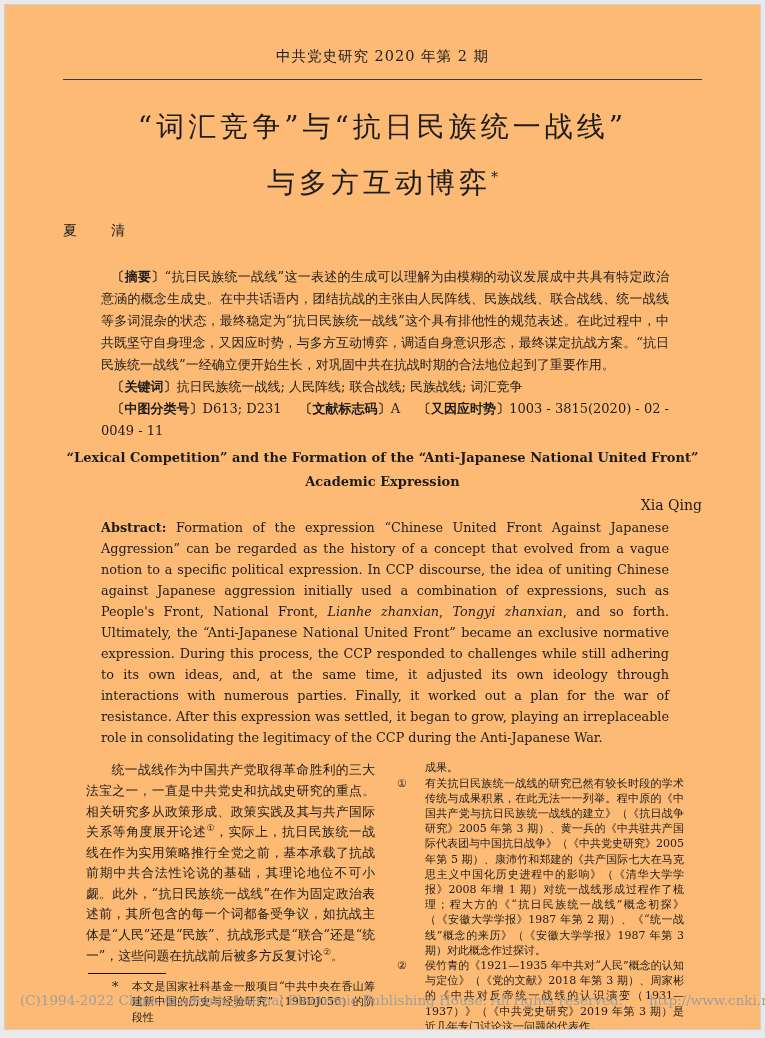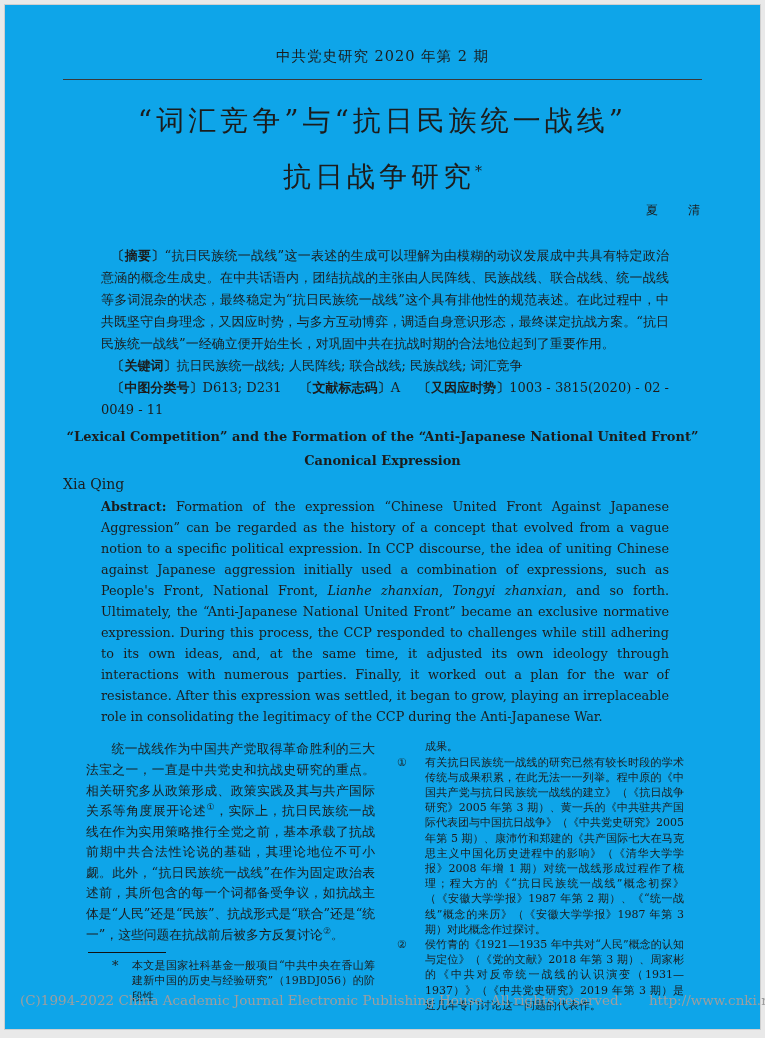"中共党史研究 2020 年第 2 期" .page { background: #0ea5e9 -> #fdba74 }
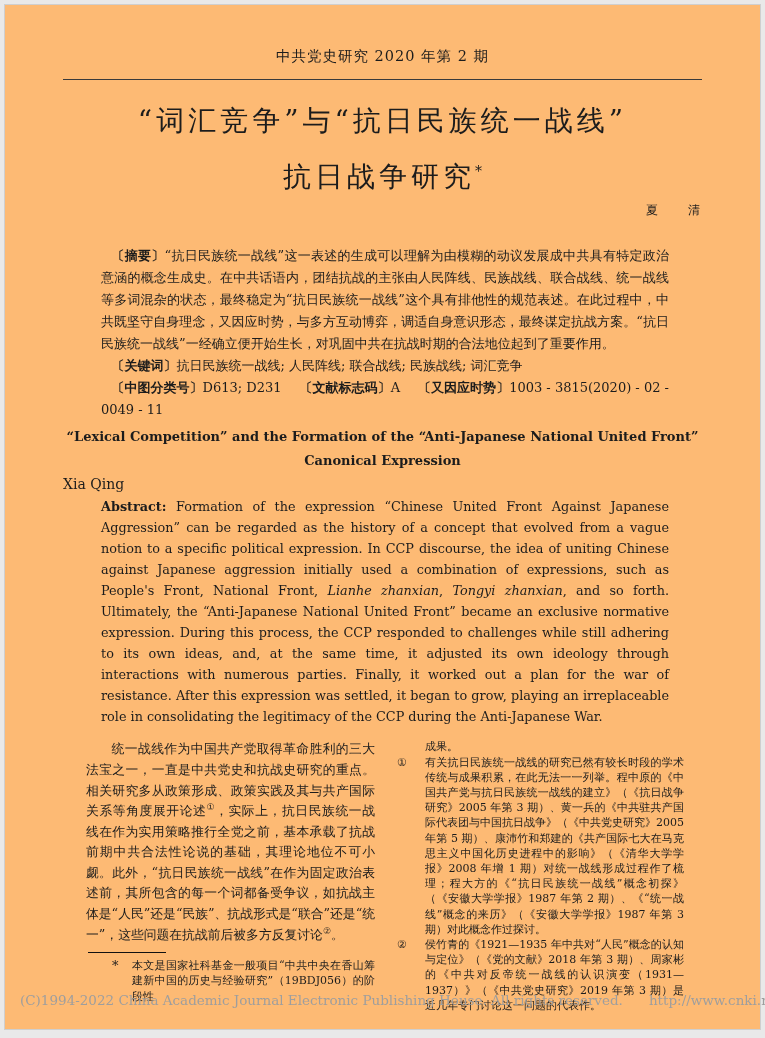"“词汇竞争”与“抗日民族统一战线”" .article-title { margin: 16px 0 0 0 -> 22px 0 0 0 }
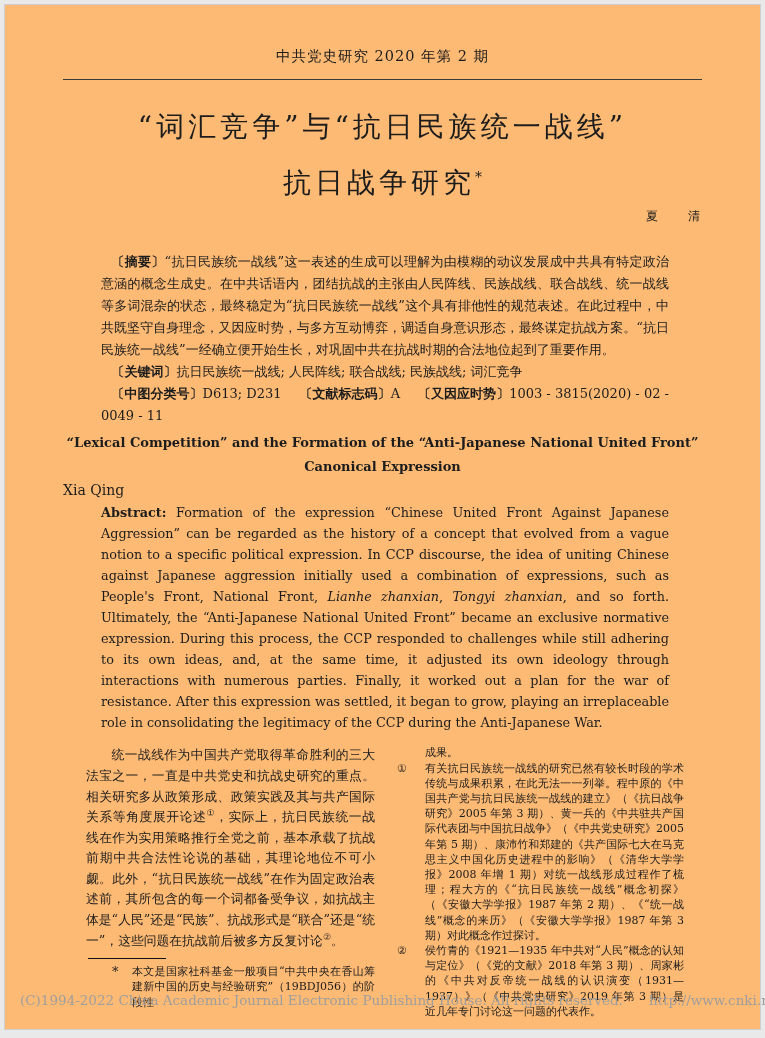"抗日战争研究" span { text: 抗日战争研究 -> 与多方互动博弈 }
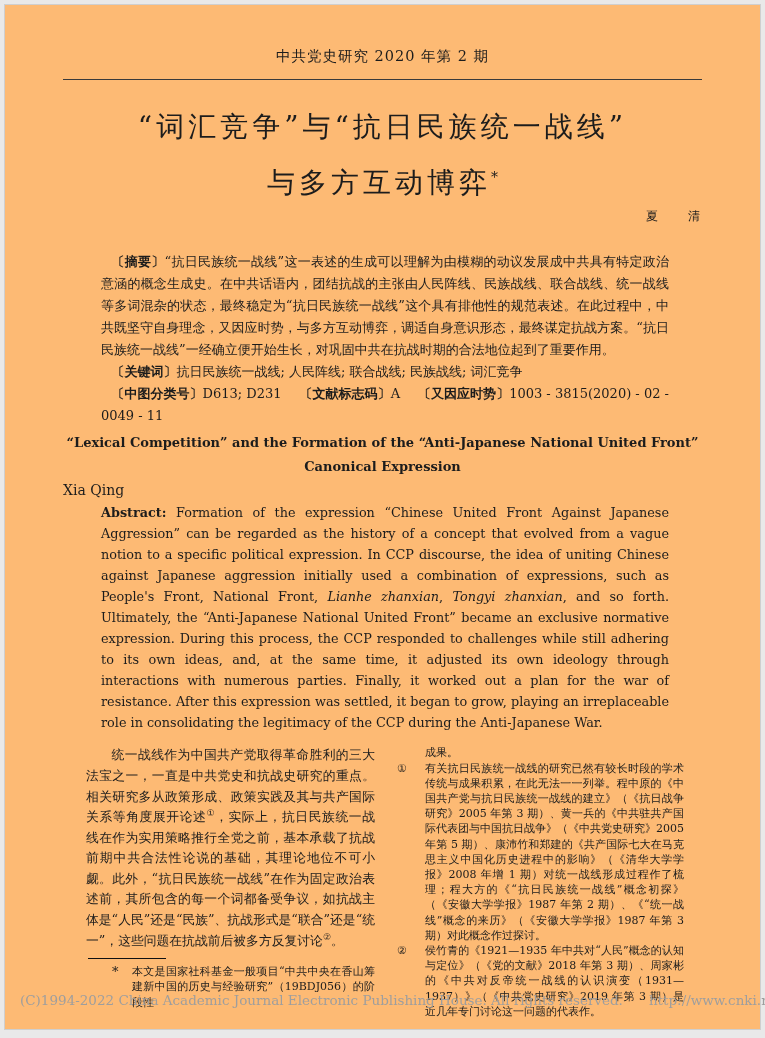"夏 清" .author-name { font-size: 12px -> 14px; margin-top: none -> 14px; text-align: right -> left }
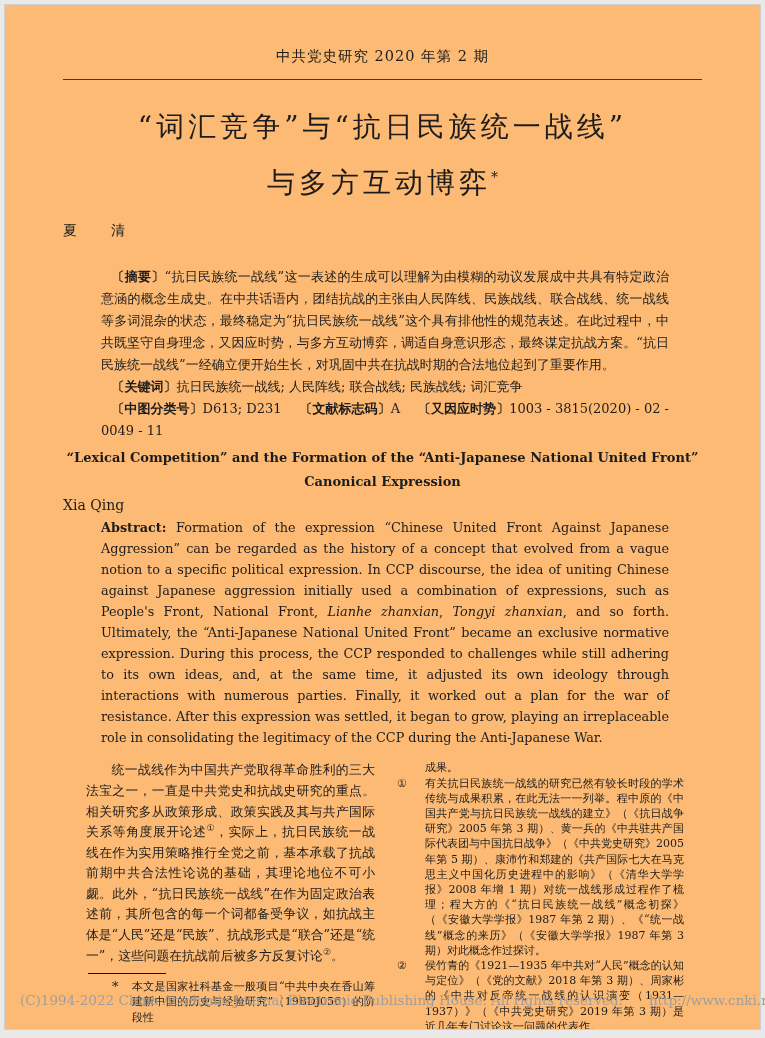"Canonical Expression" span { text: Canonical -> Academic }
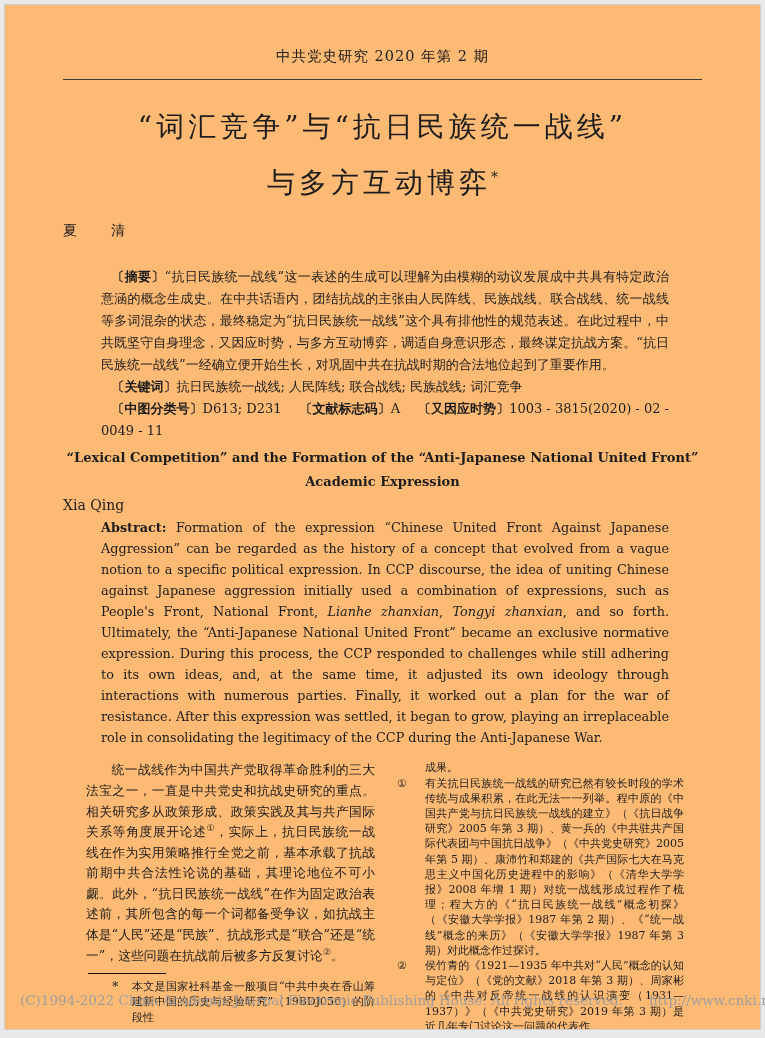"Xia Qing" .en-author { text-align: left -> right }
